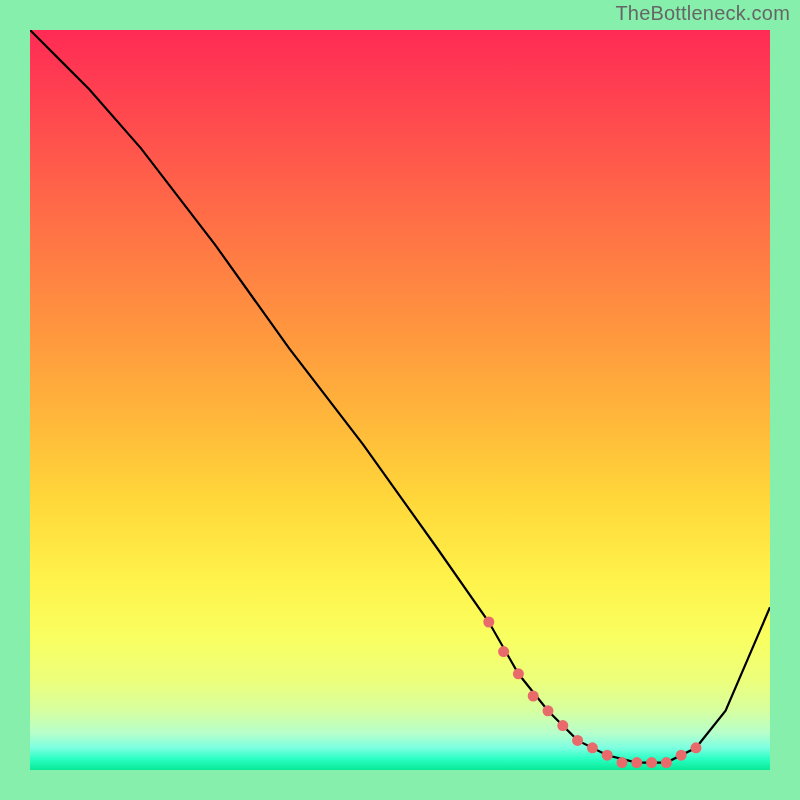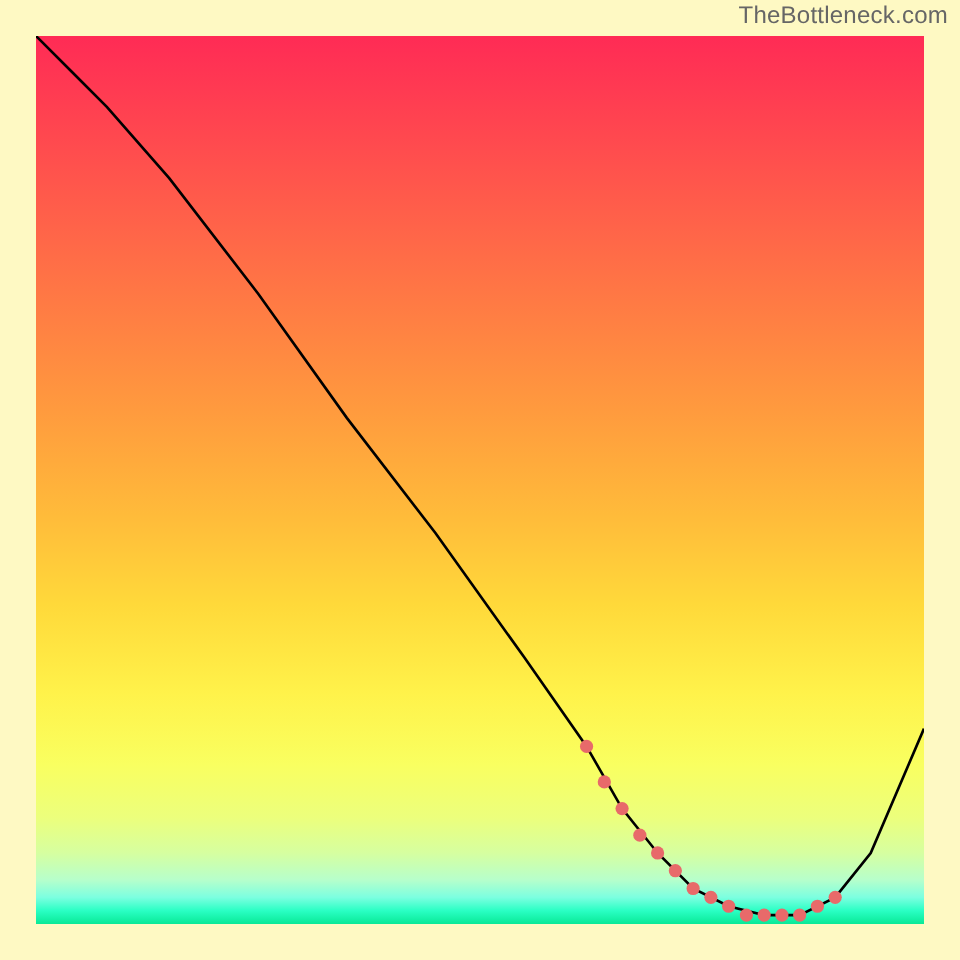"TheBottleneck.com" .outer { background: #fef9c3 -> #86efac }
